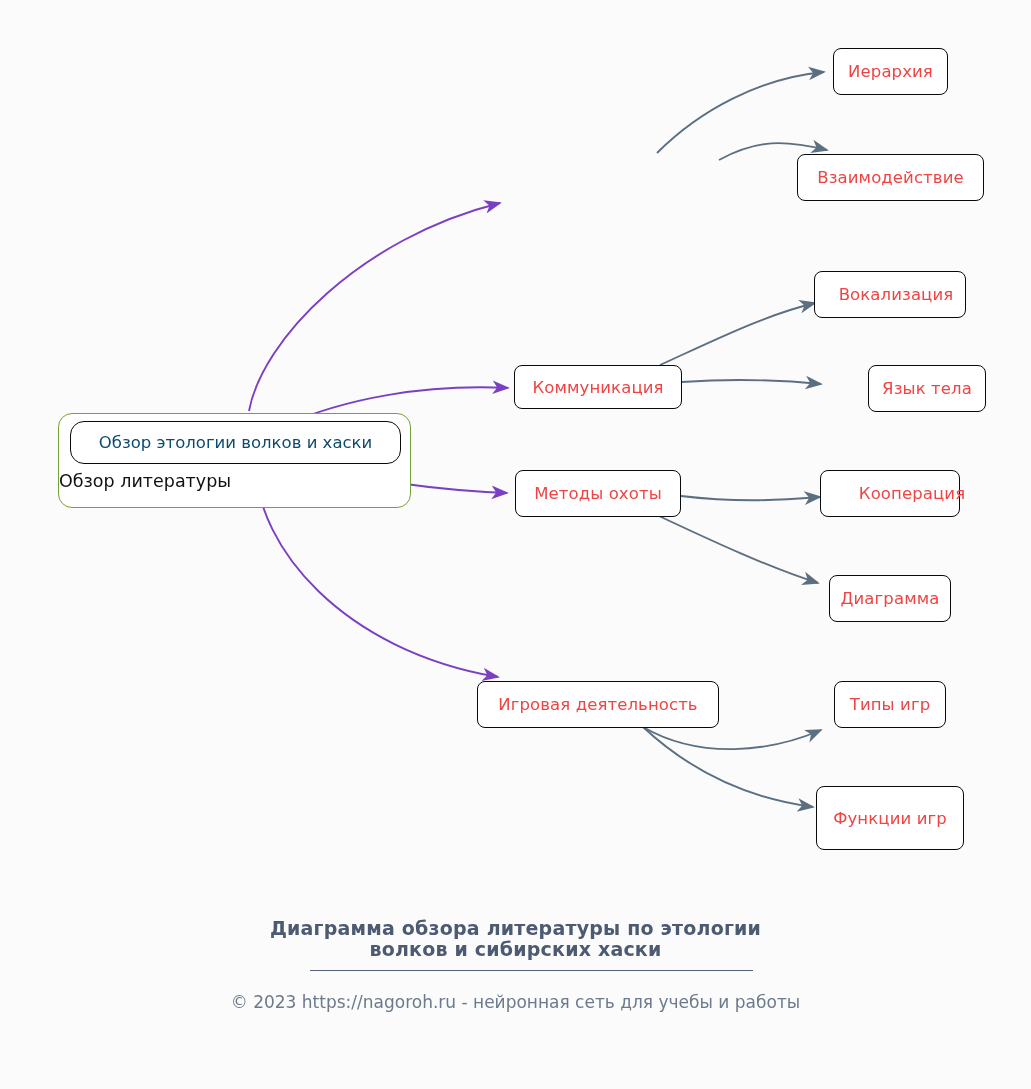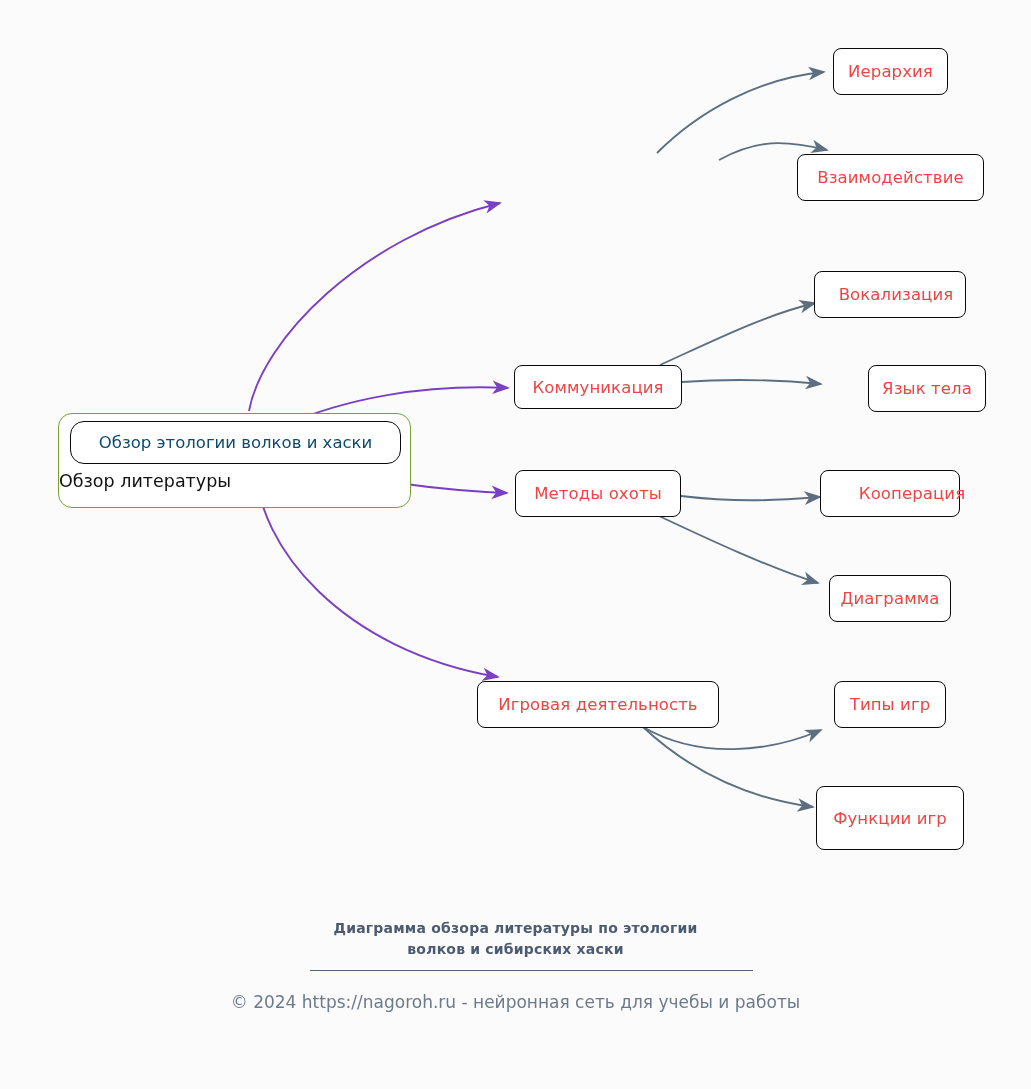"Диаграмма обзора литературы по этологии" #caption-title { font-size: 14px -> 19px }
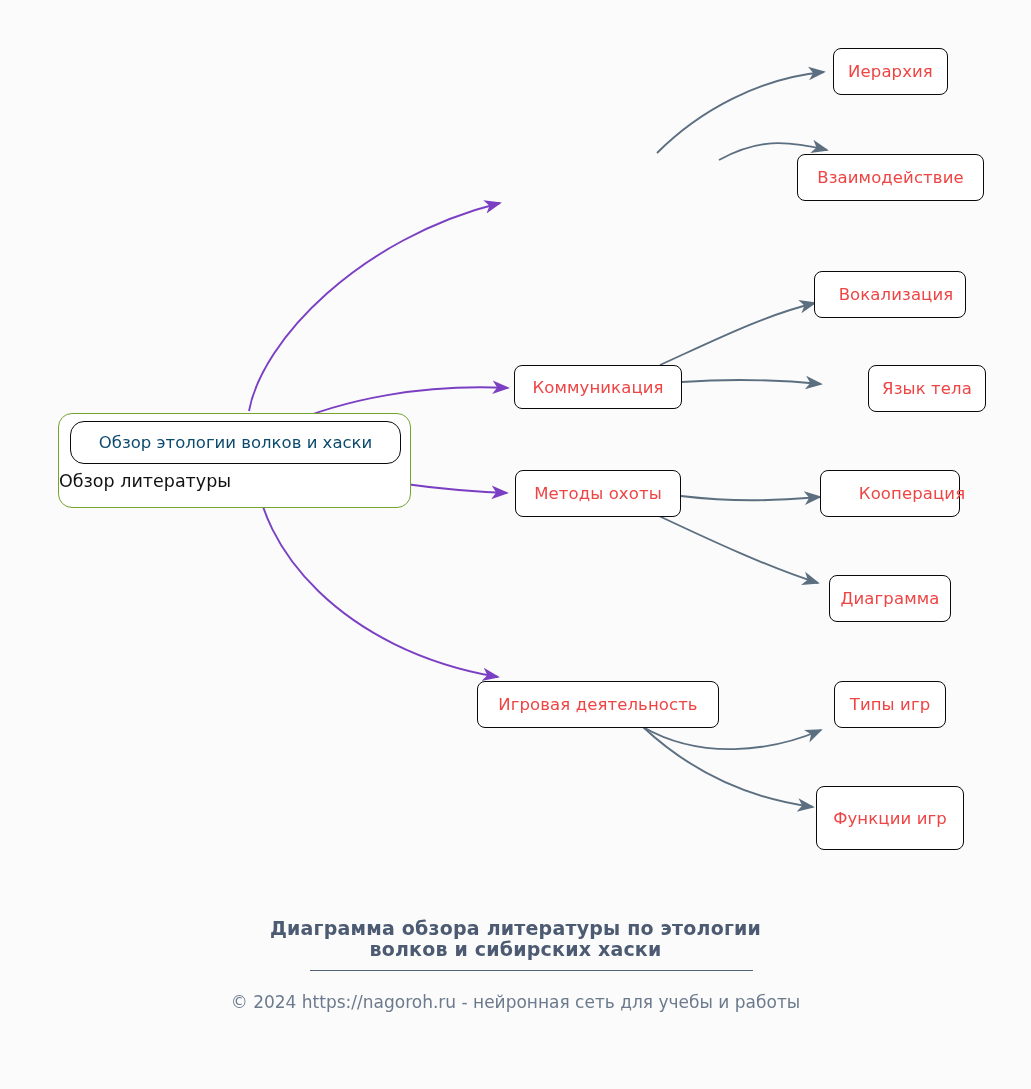"© 2024 https://nagoroh.ru - нейронная" div { text: 2024 -> 2023 }
